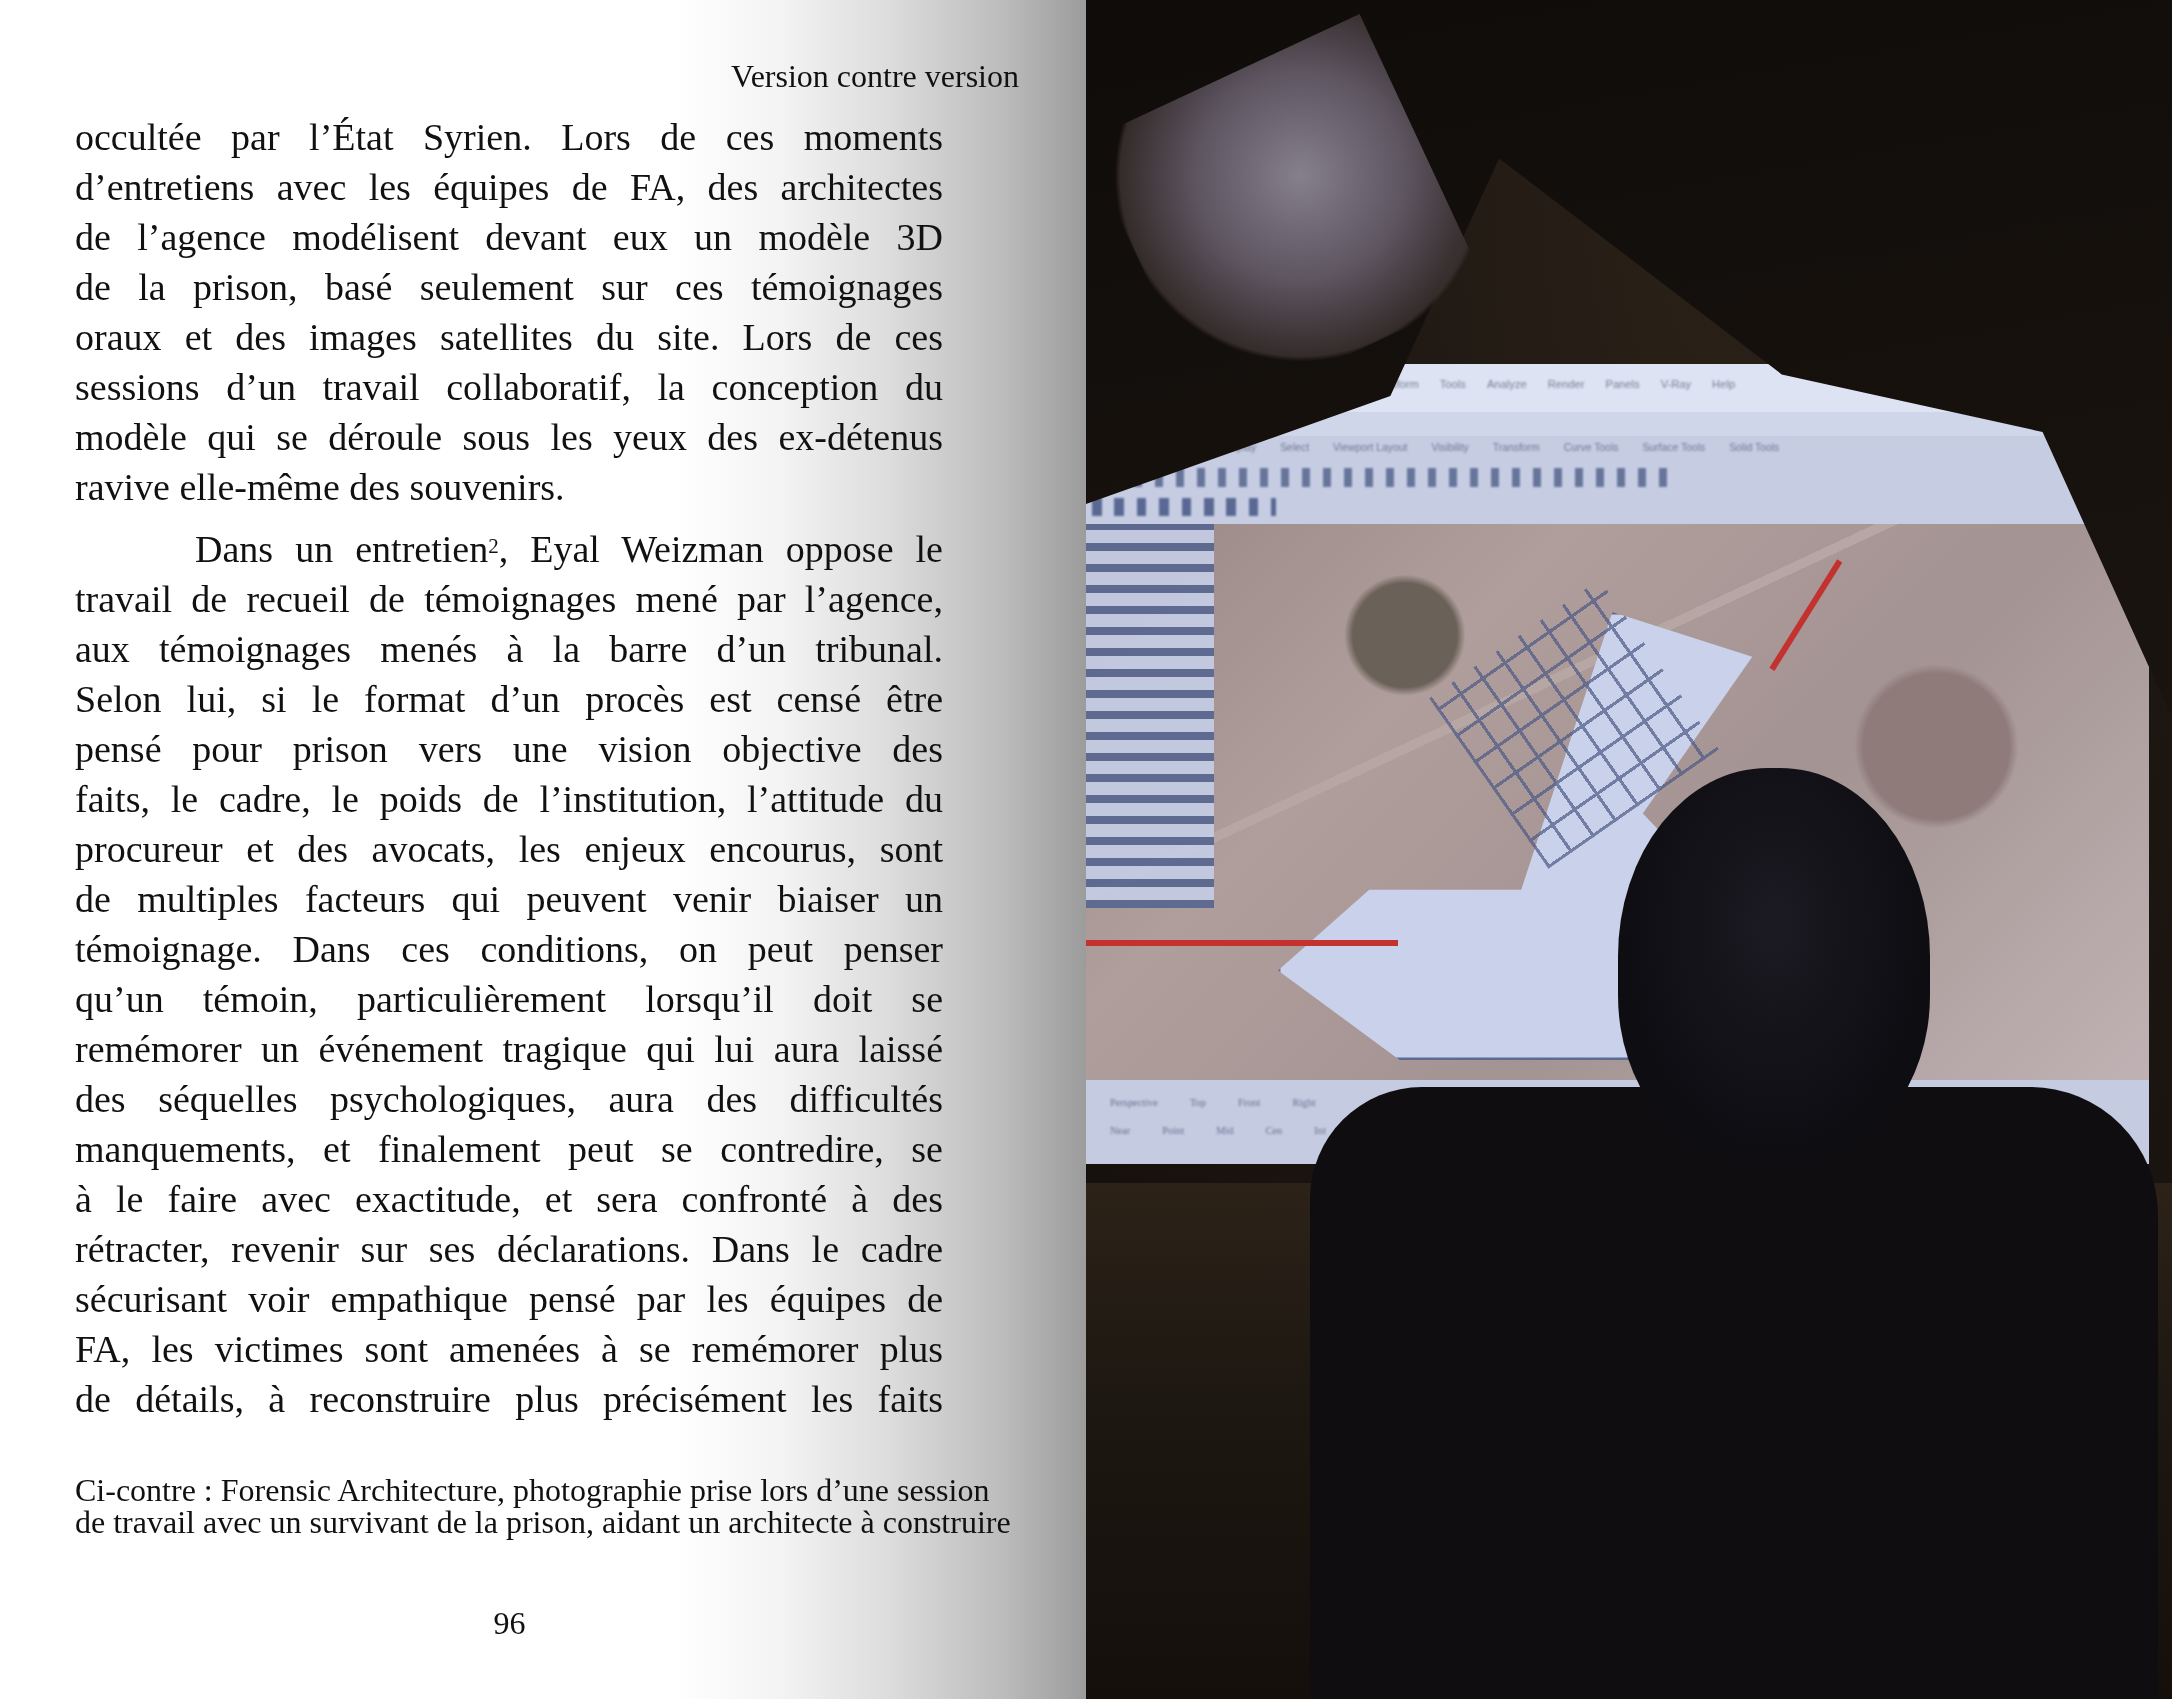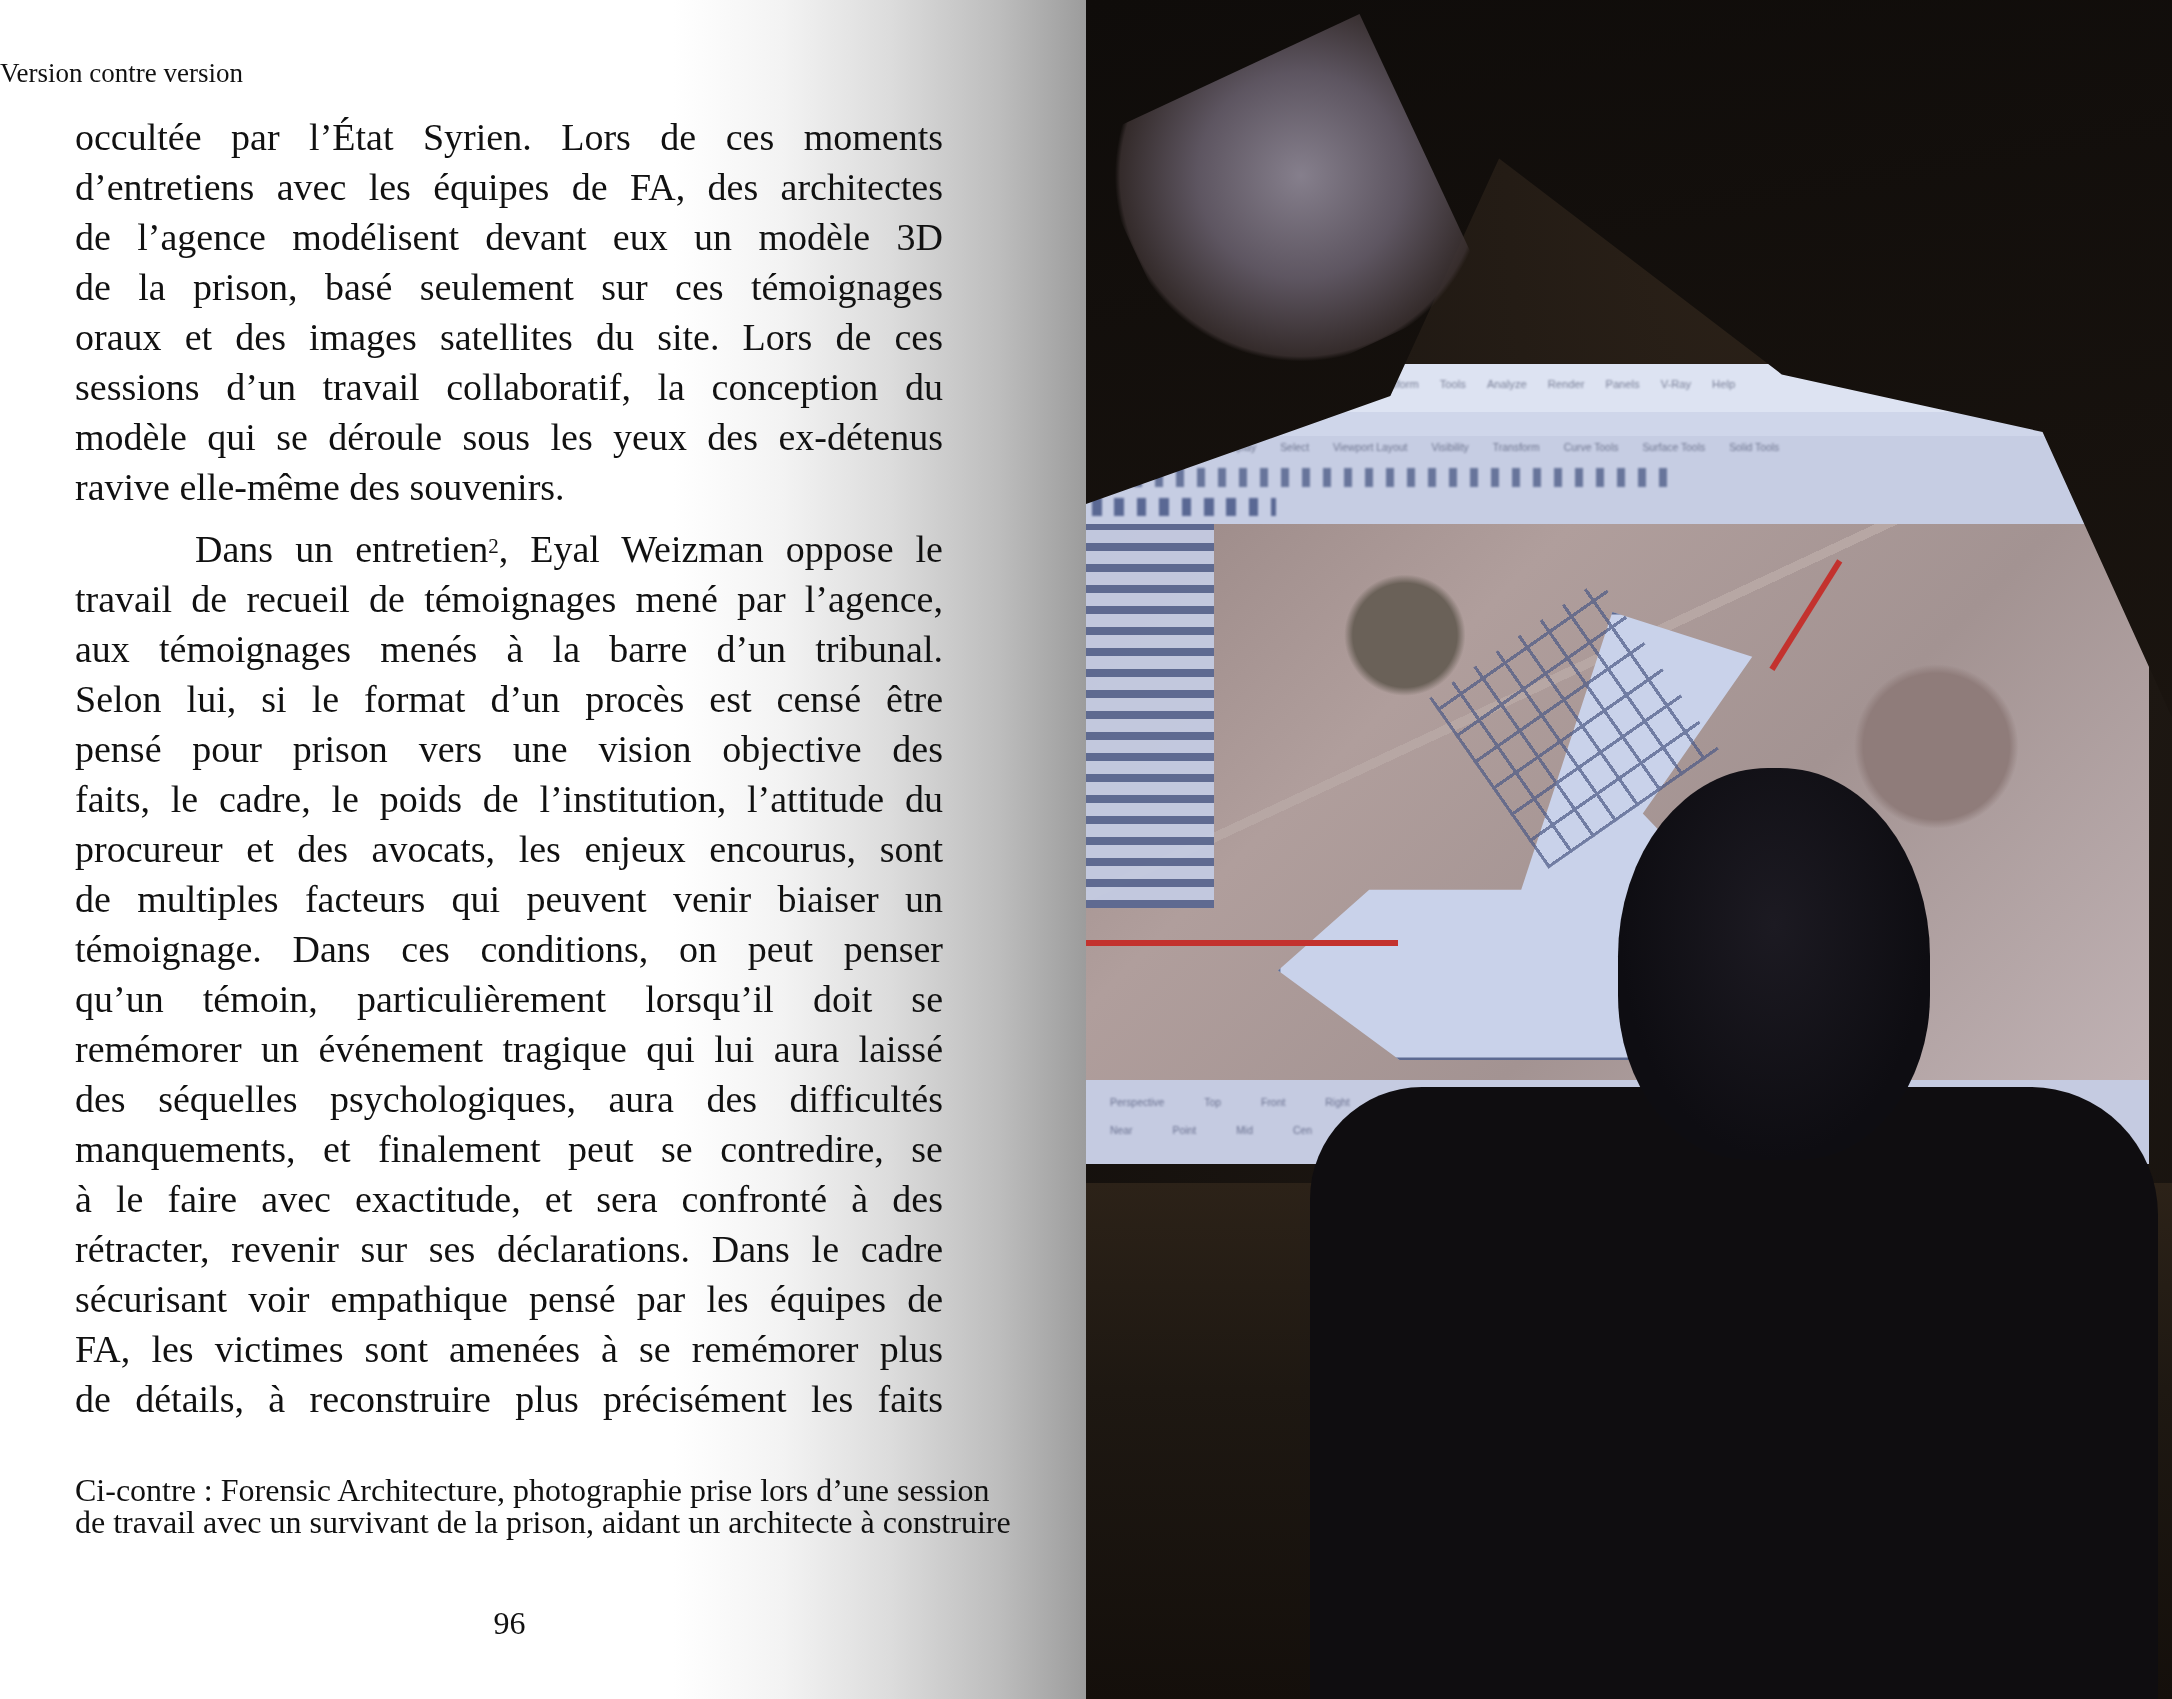"Version contre version" .running-head { font-size: 27px -> 32px; text-align: left -> right }
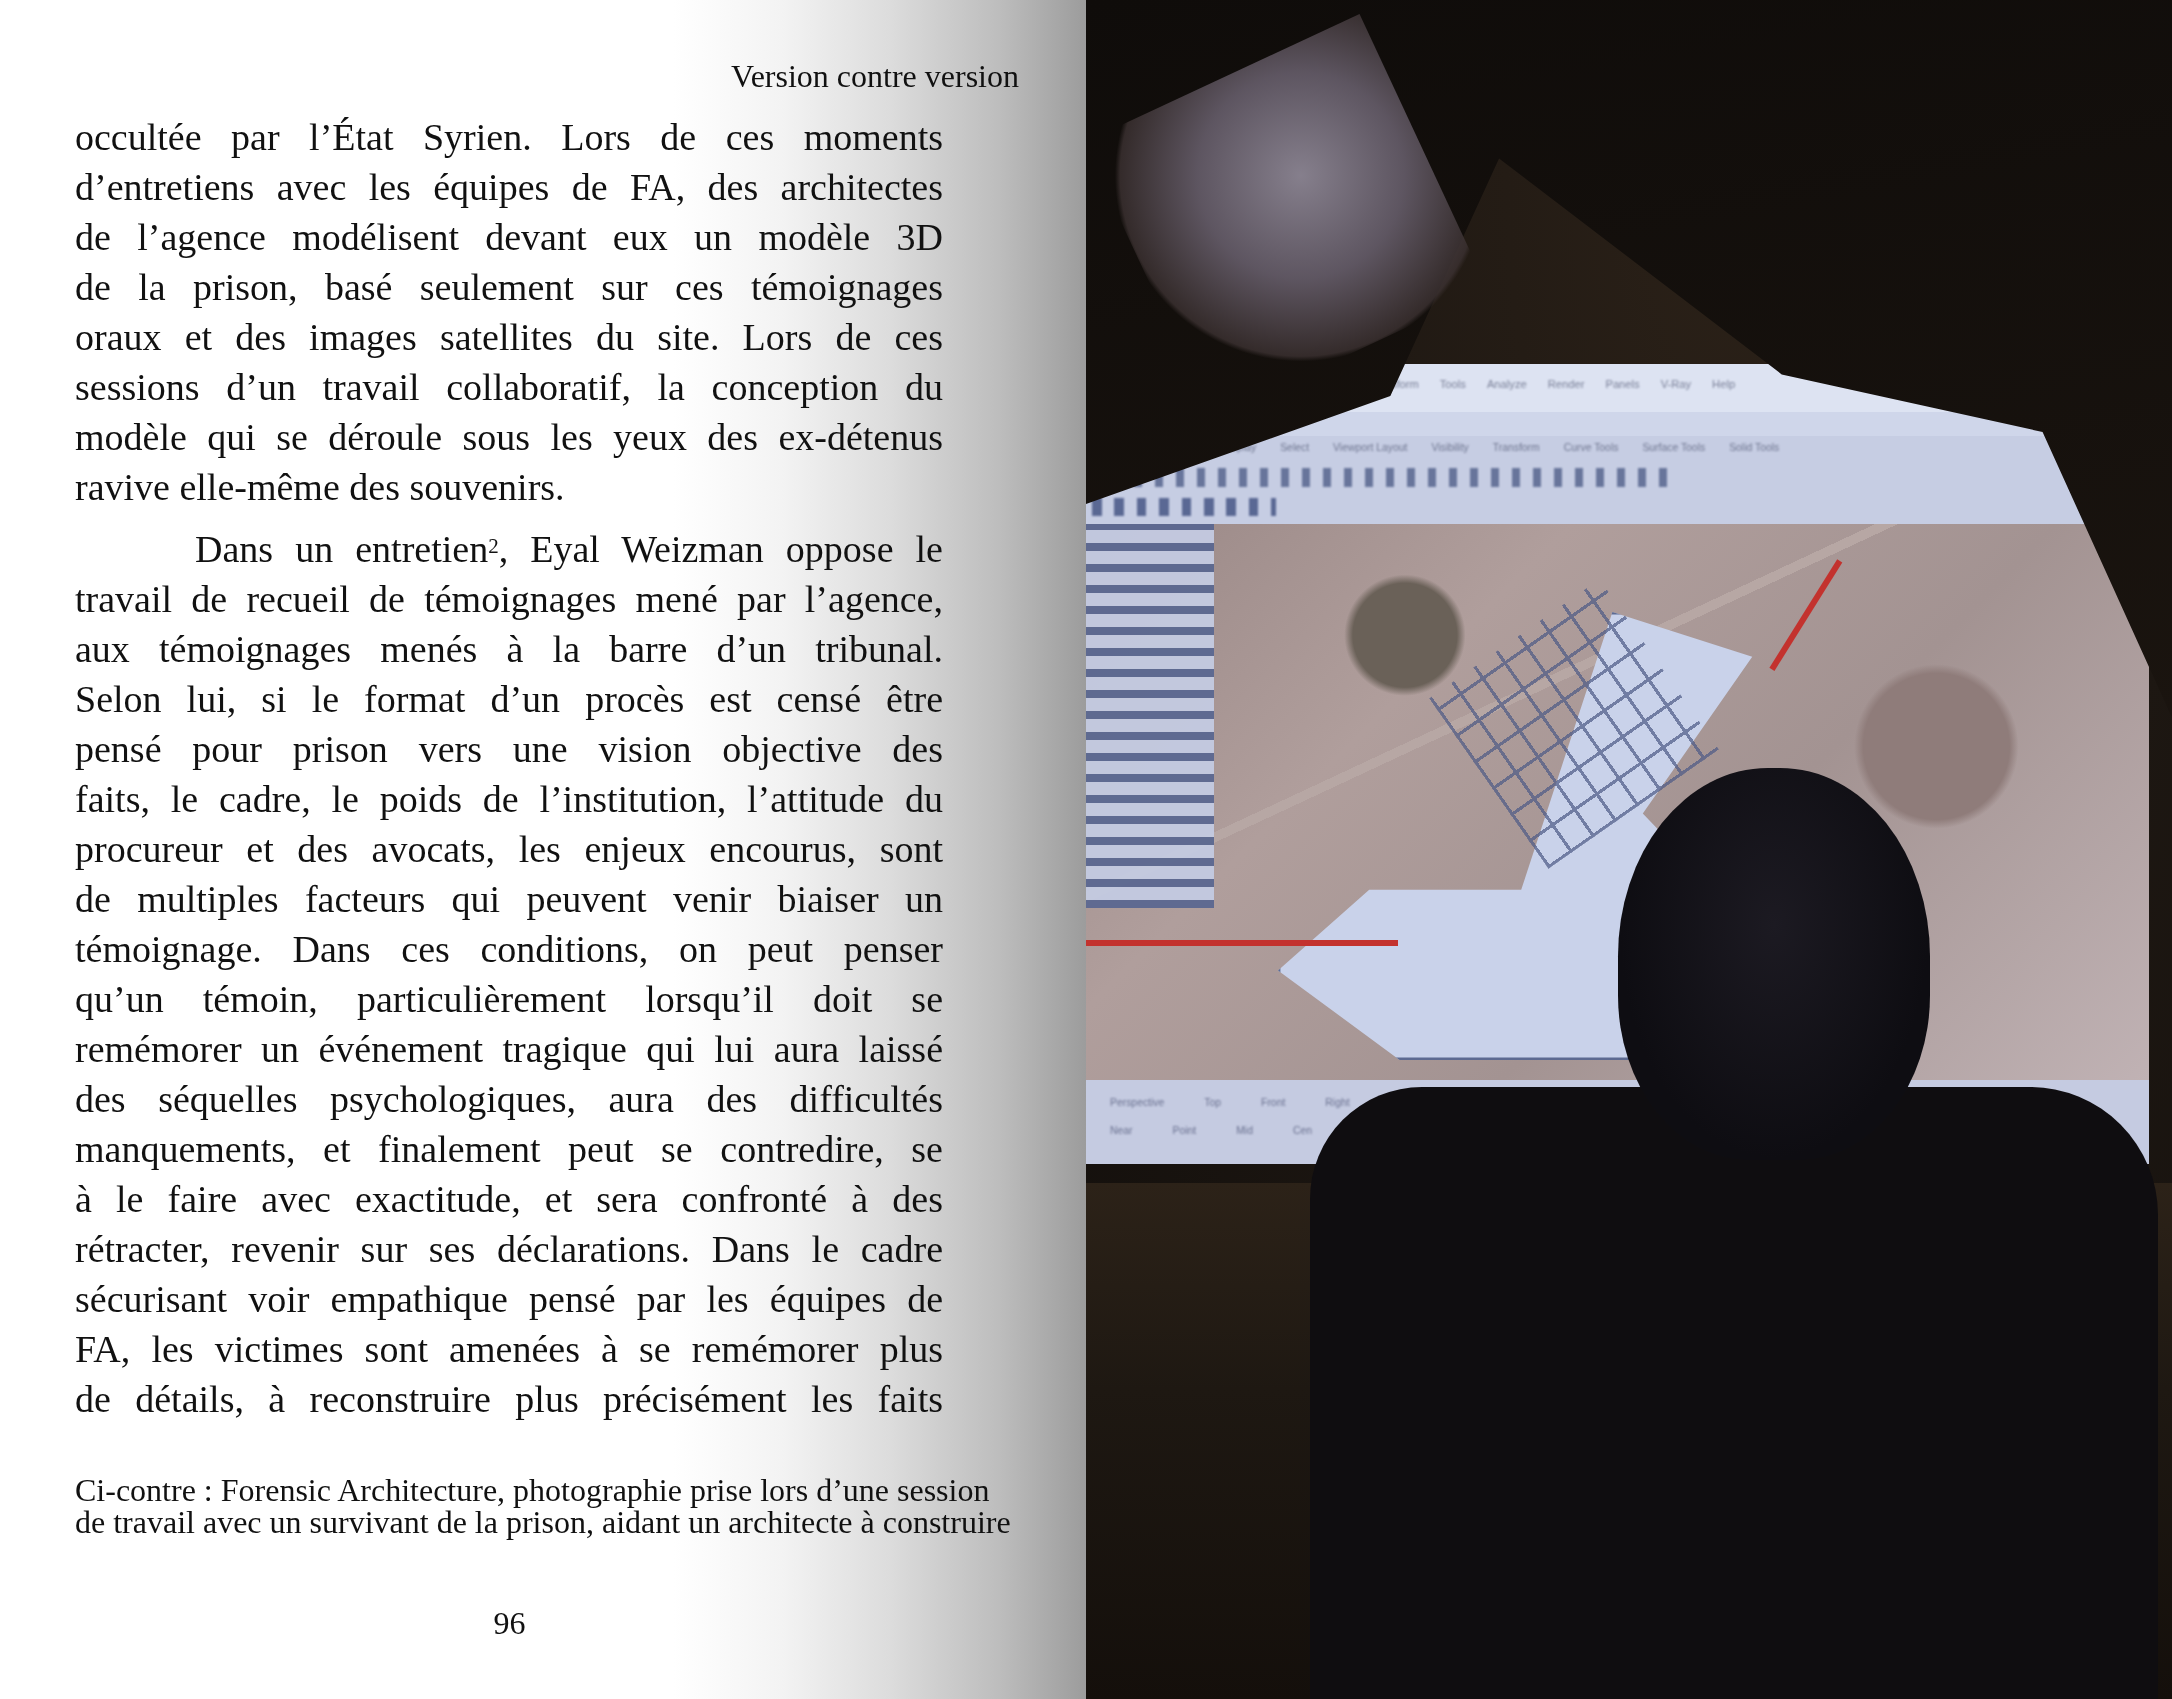"Perspective" .status-text { font-family: Liberation Sans, sans-serif -> Liberation Serif, serif; gap: 40px -> 32px }
